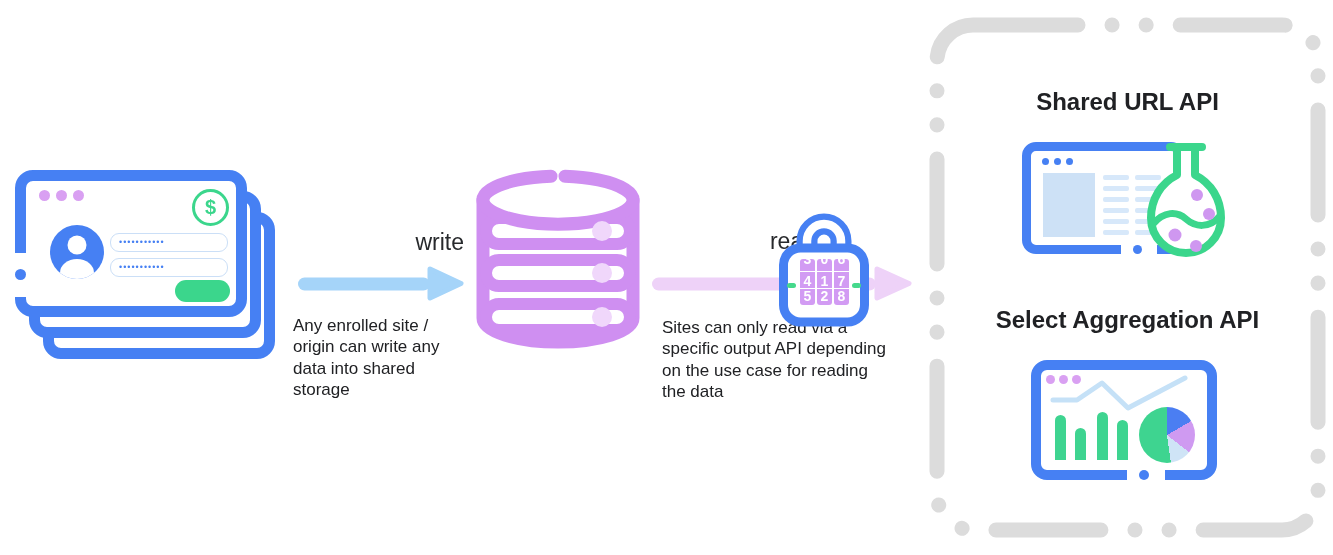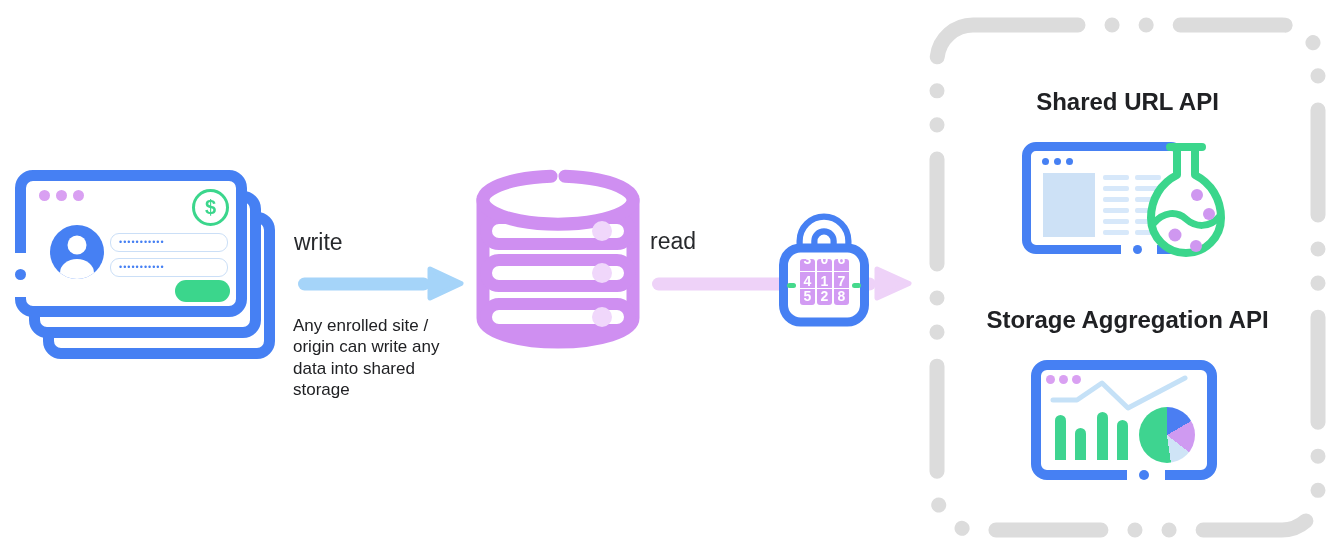"write" .flow-label { text-align: left -> right }
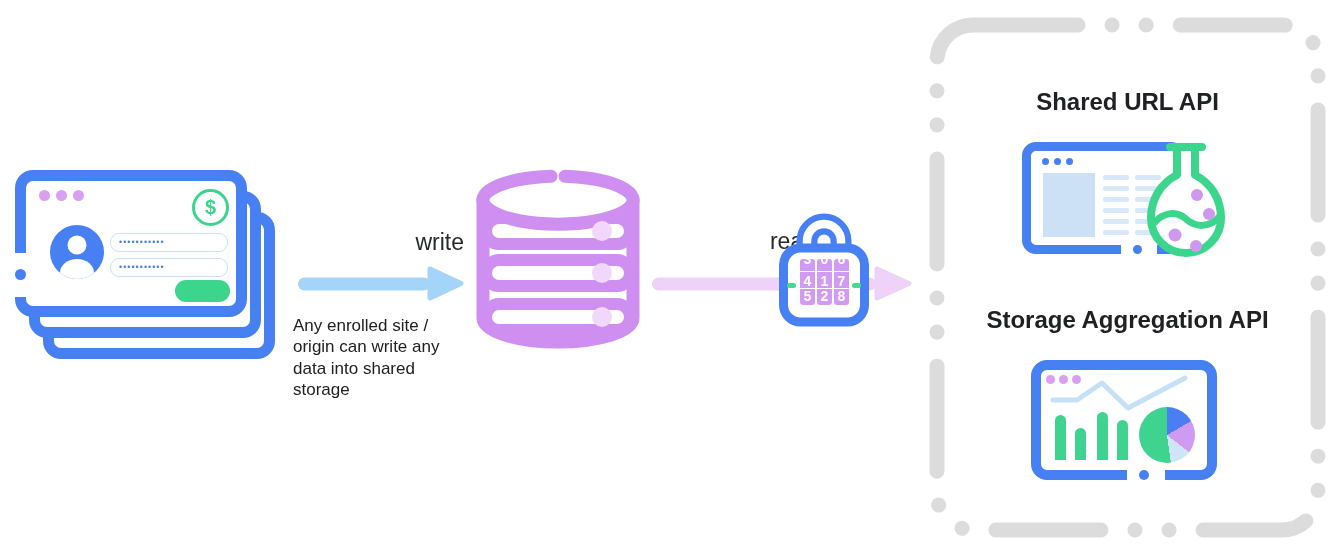"Sites can only read via" div.caption { html: none -> <div>Sites can only read via a specific output API depending on the use case for reading the data</div> }
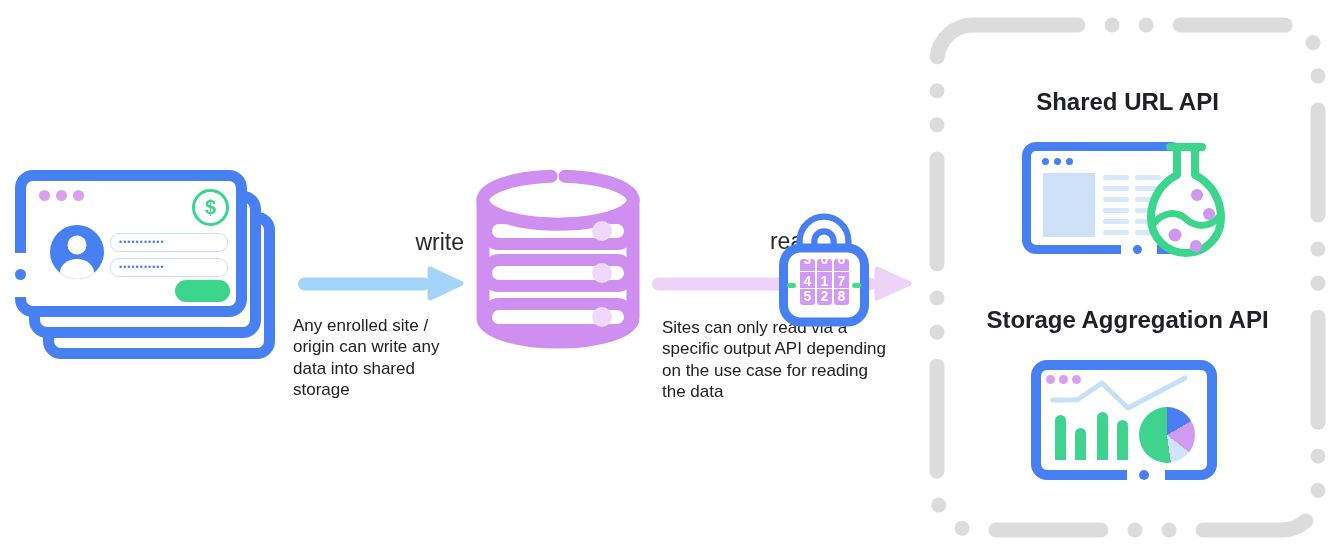"Storage Aggregation API" div.api-title { text: Storage -> Select }
